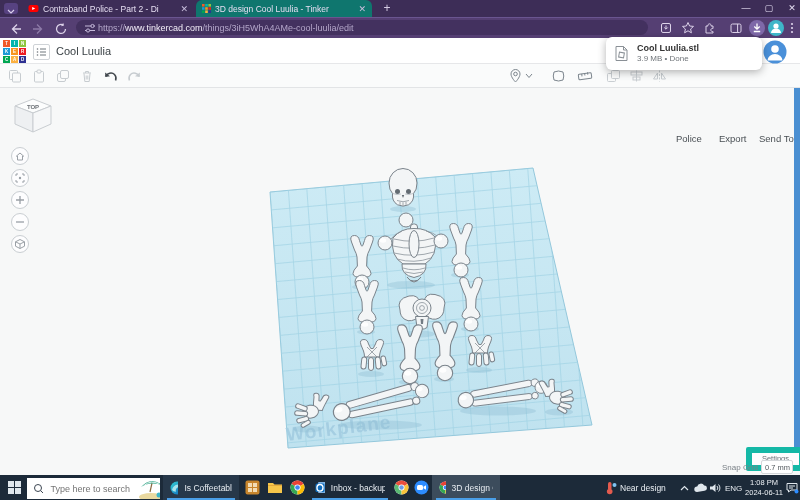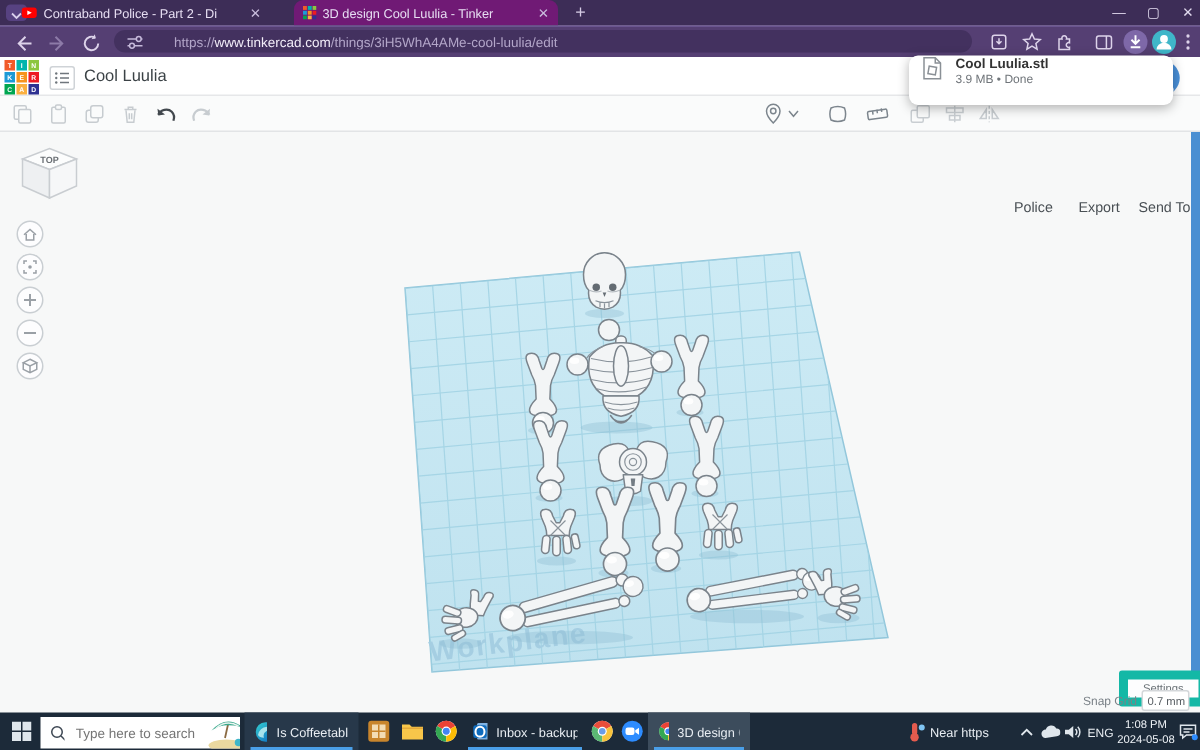"Contraband Police - Part 2" #tab1 { left: 8px -> 22px }
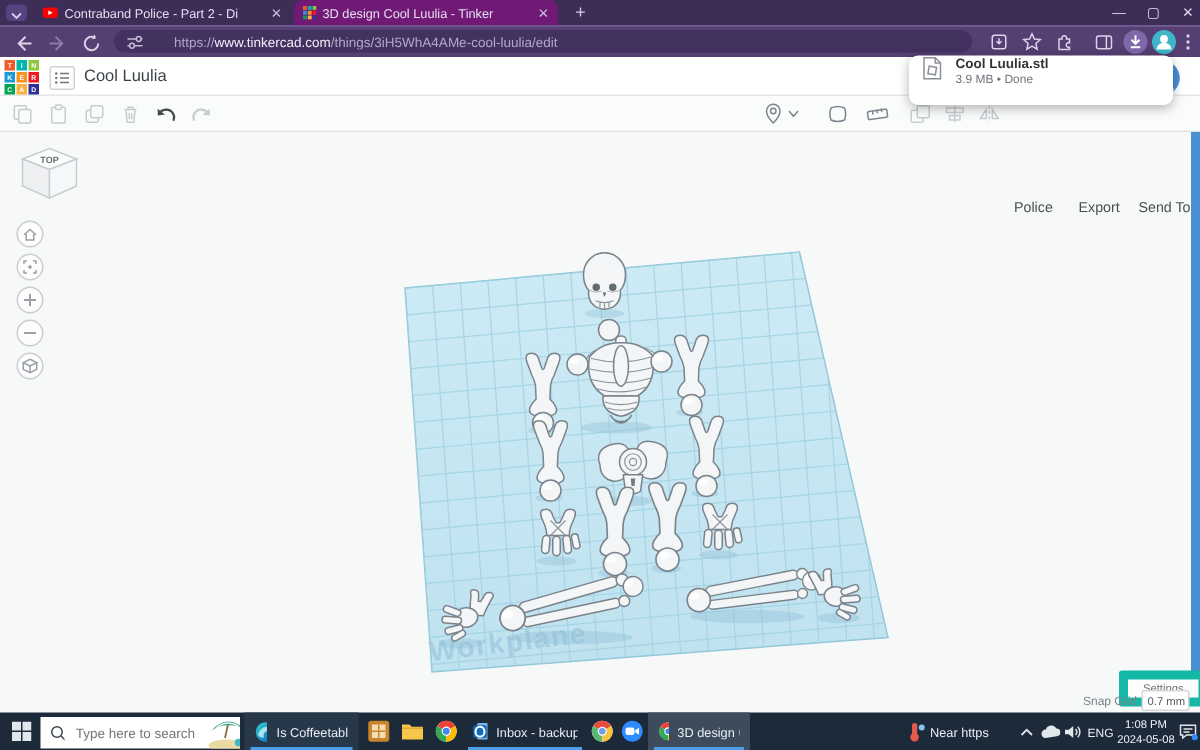"3D design Cool Luulia -" #tab2 { background: #701a75 -> #0f766e }
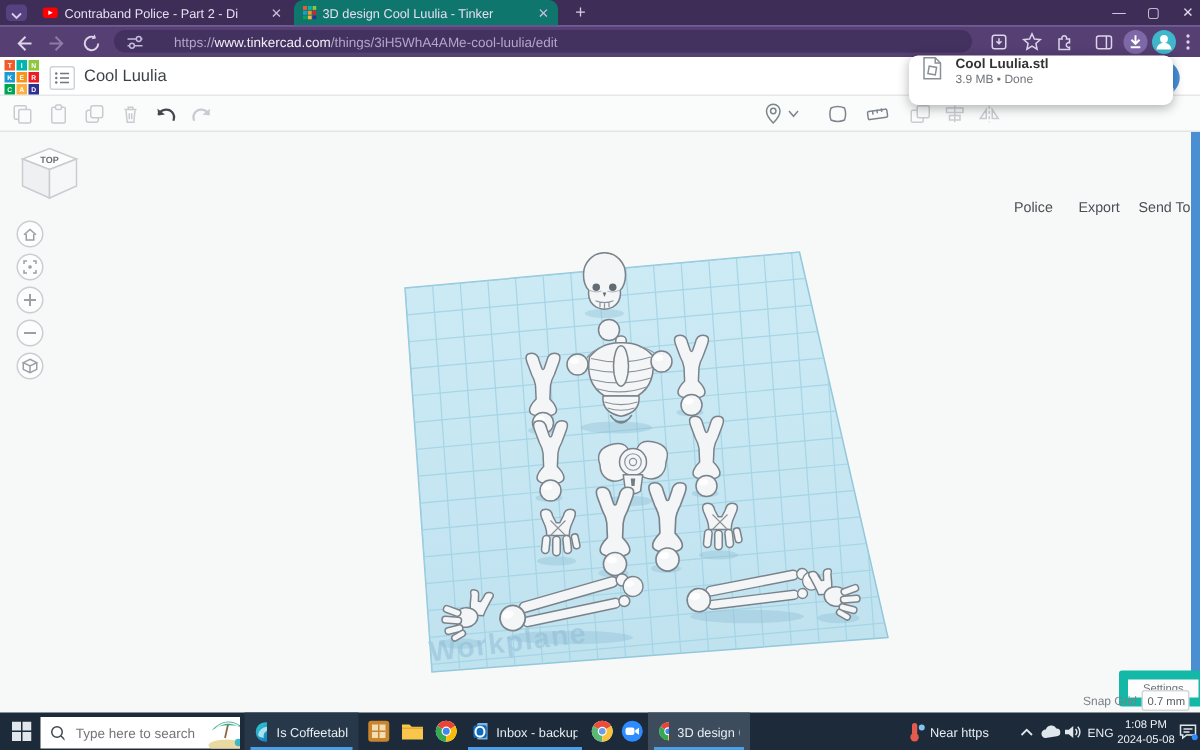"https://www.tinkercad.com/things/3iH5WhA" #urlpill { gap: 20px -> 2px }
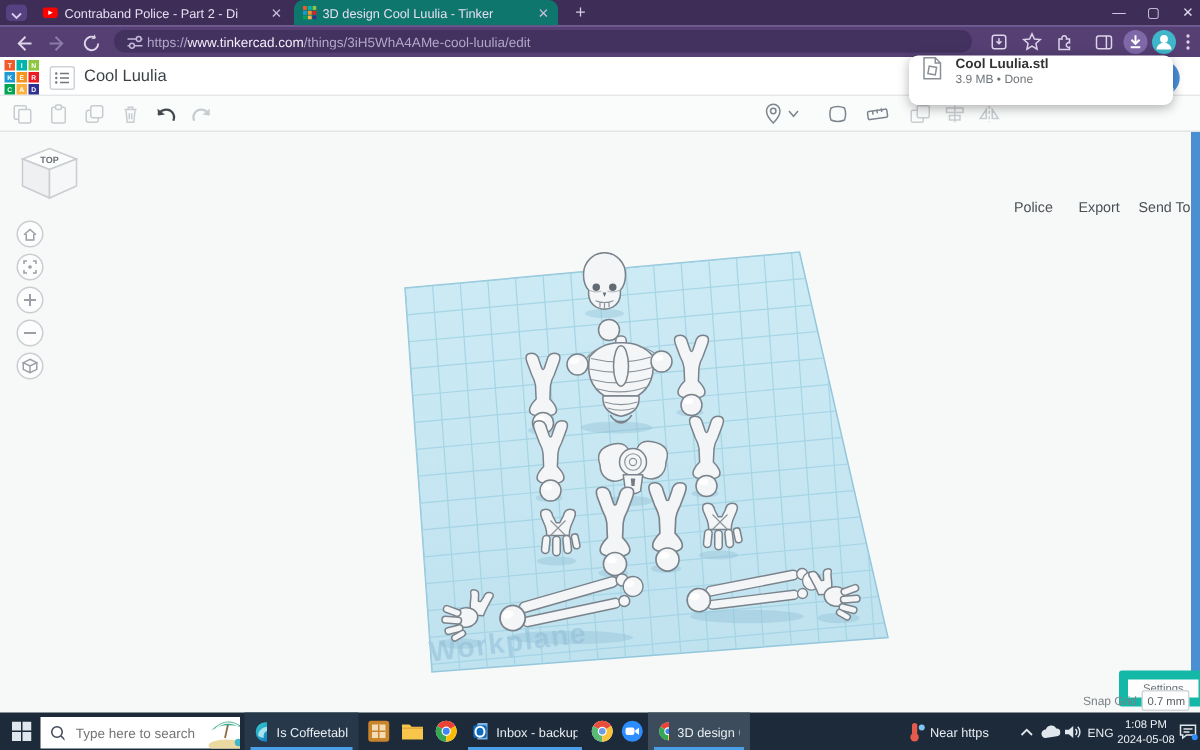"Cool Luulia.stl" #dlpopup { align-items: none -> center; width: 176px -> 156px }
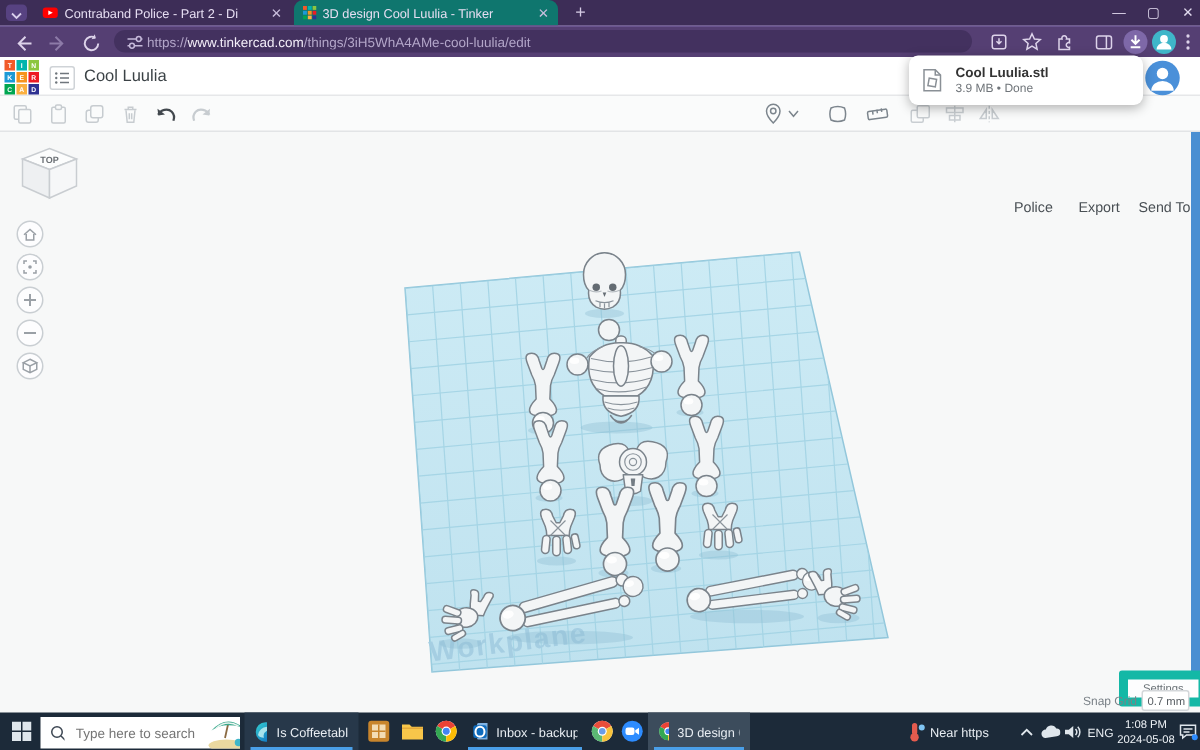"Near https" div.abs { text: https -> design }
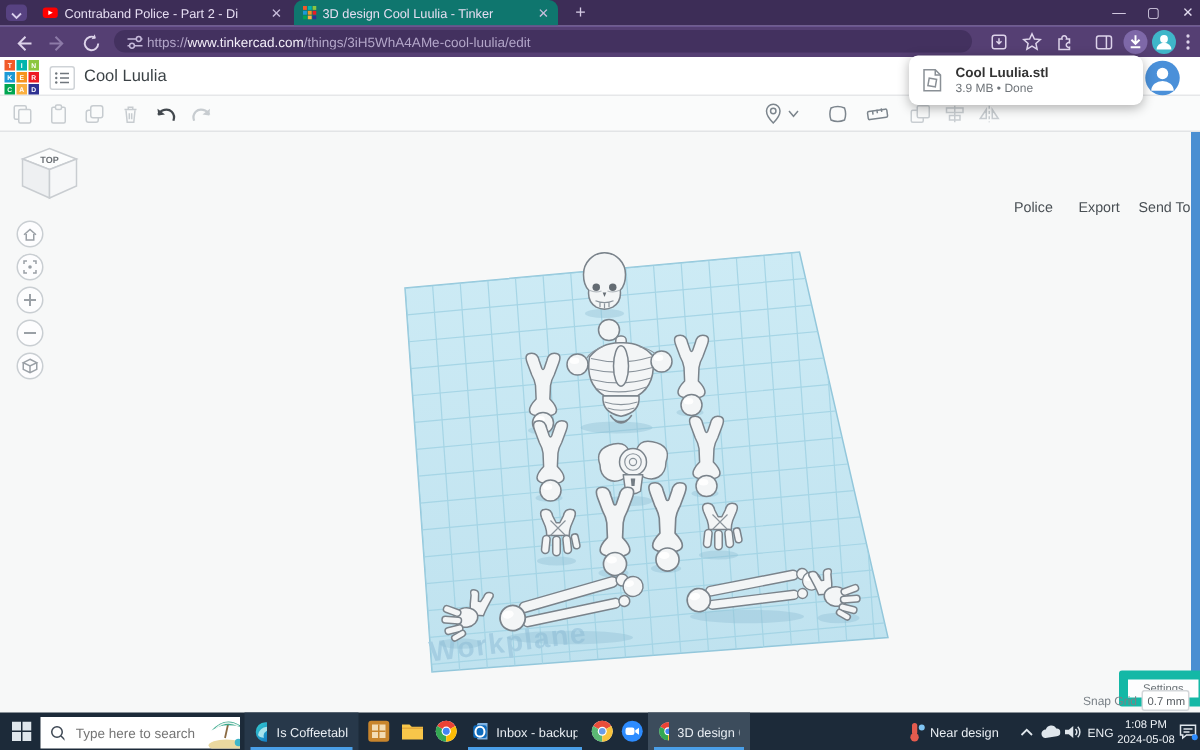"2024-05-08" div { text: 2024-05-08 -> 2024-06-11 }
